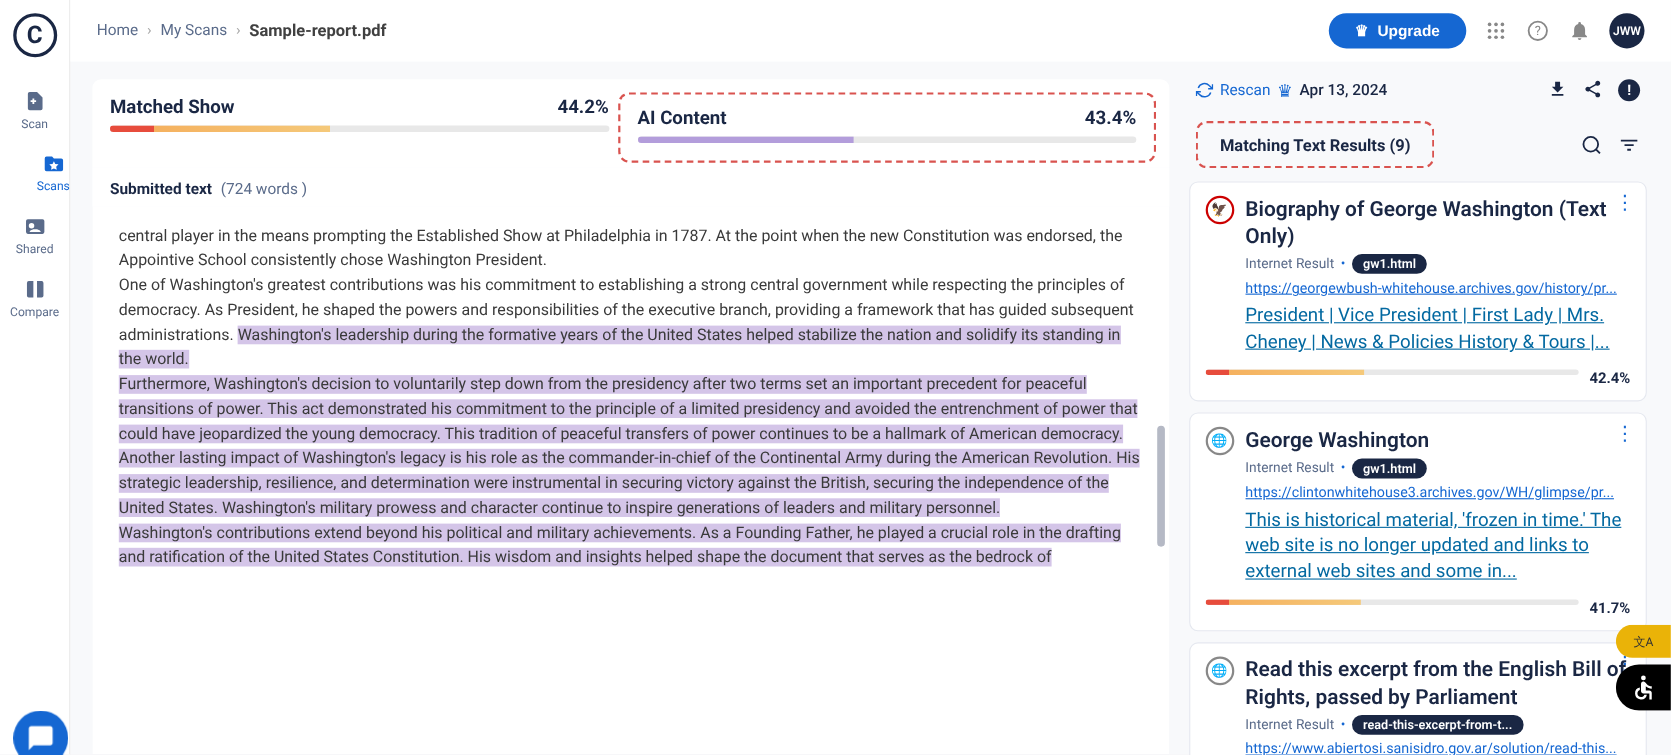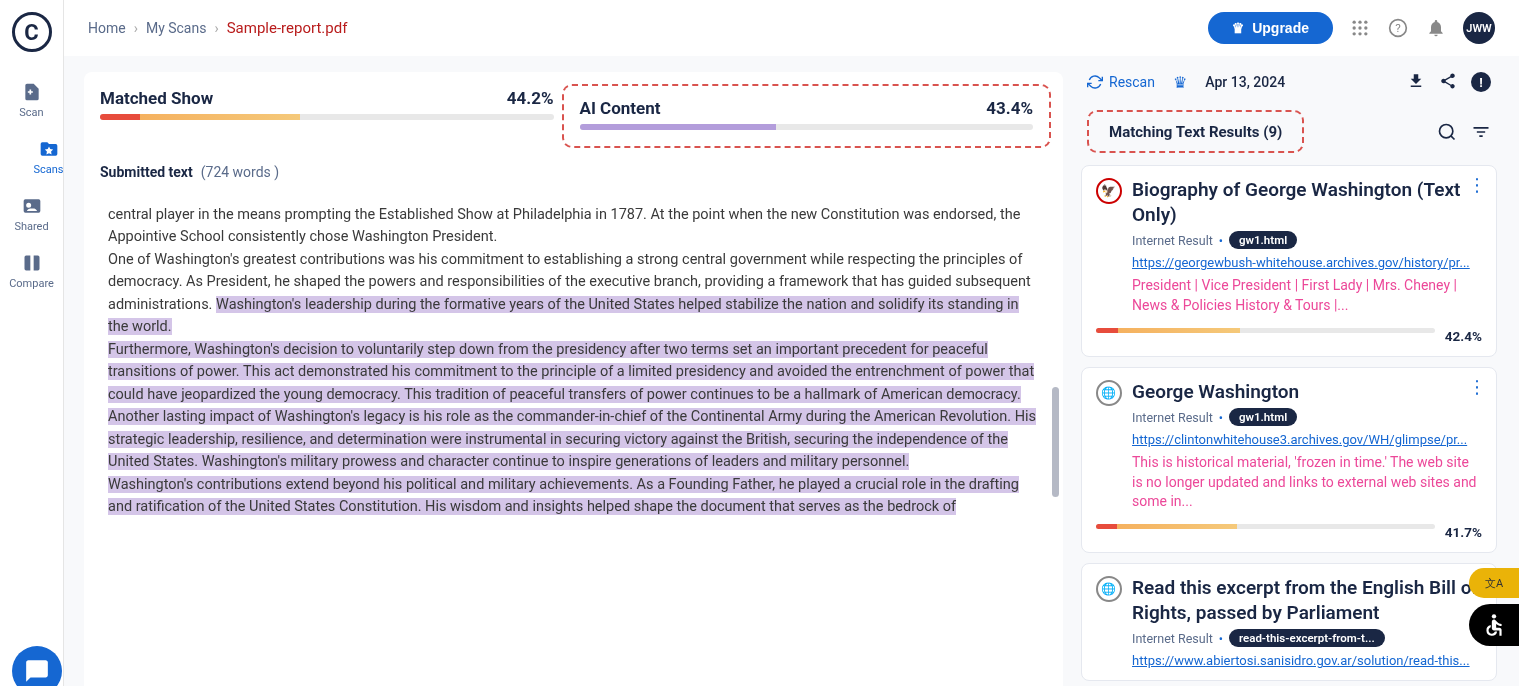"Sample-report.pdf" .crumb.current { color: #b91c1c -> #404040; font-weight: 400 -> 700 }
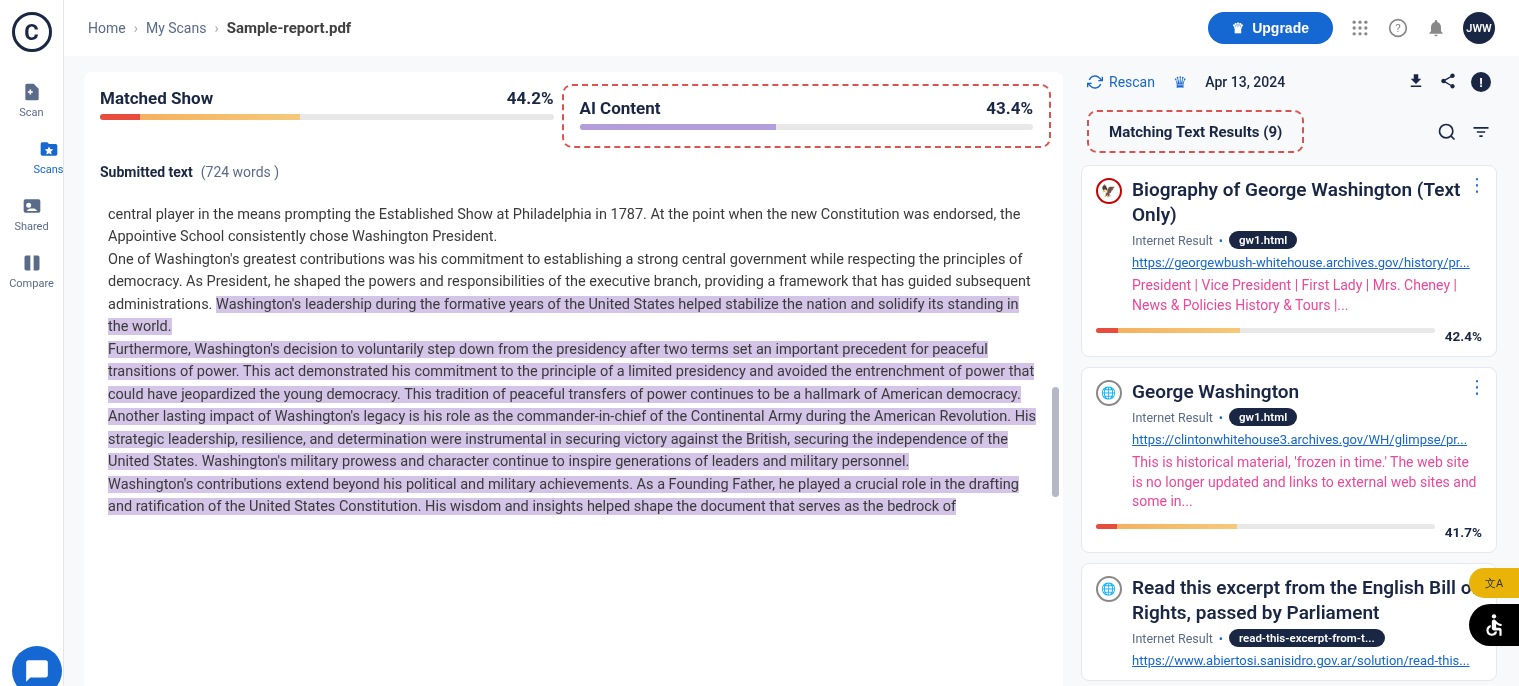"Rescan" div { gap: 18px -> 6px }
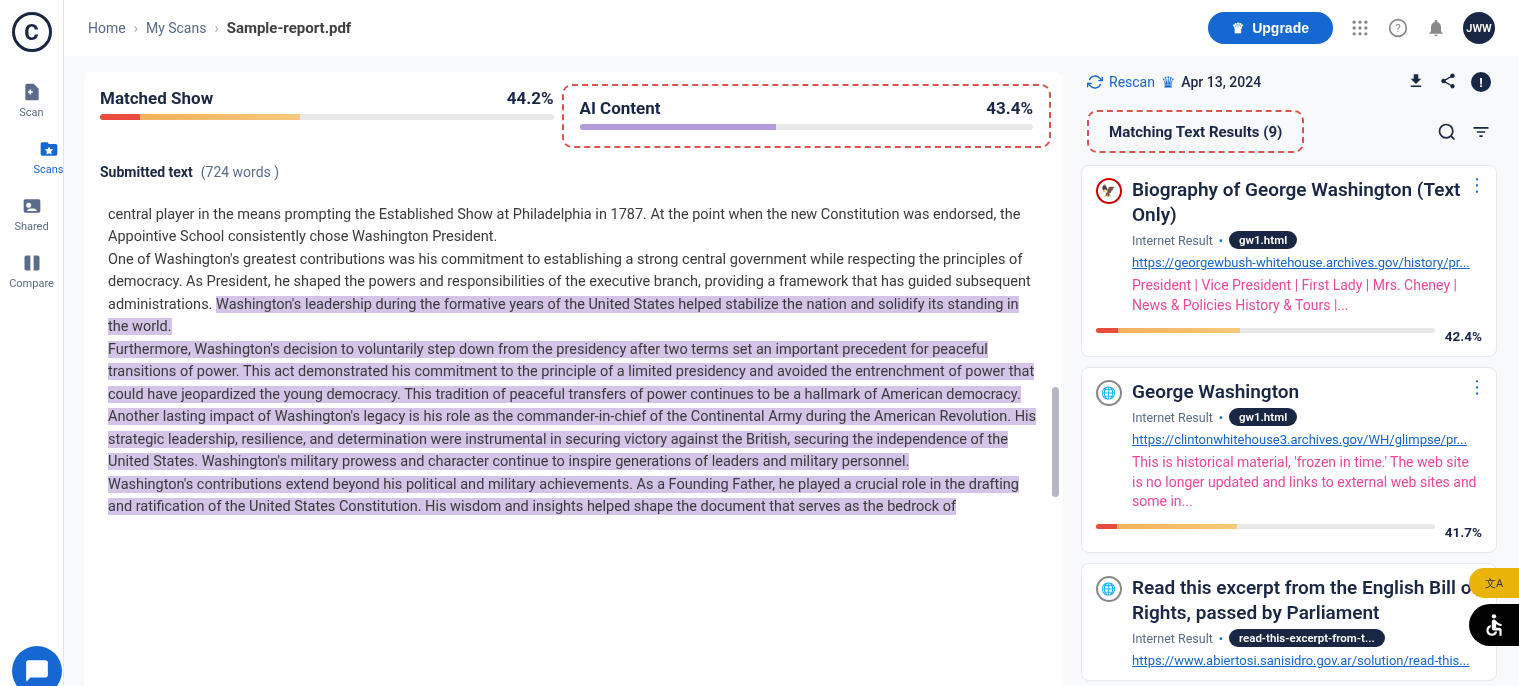"President | Vice President |" .card-snip { color: #ec4899 -> #0369a1; font-size: 14px -> 17px; text-decoration: none -> underline }
